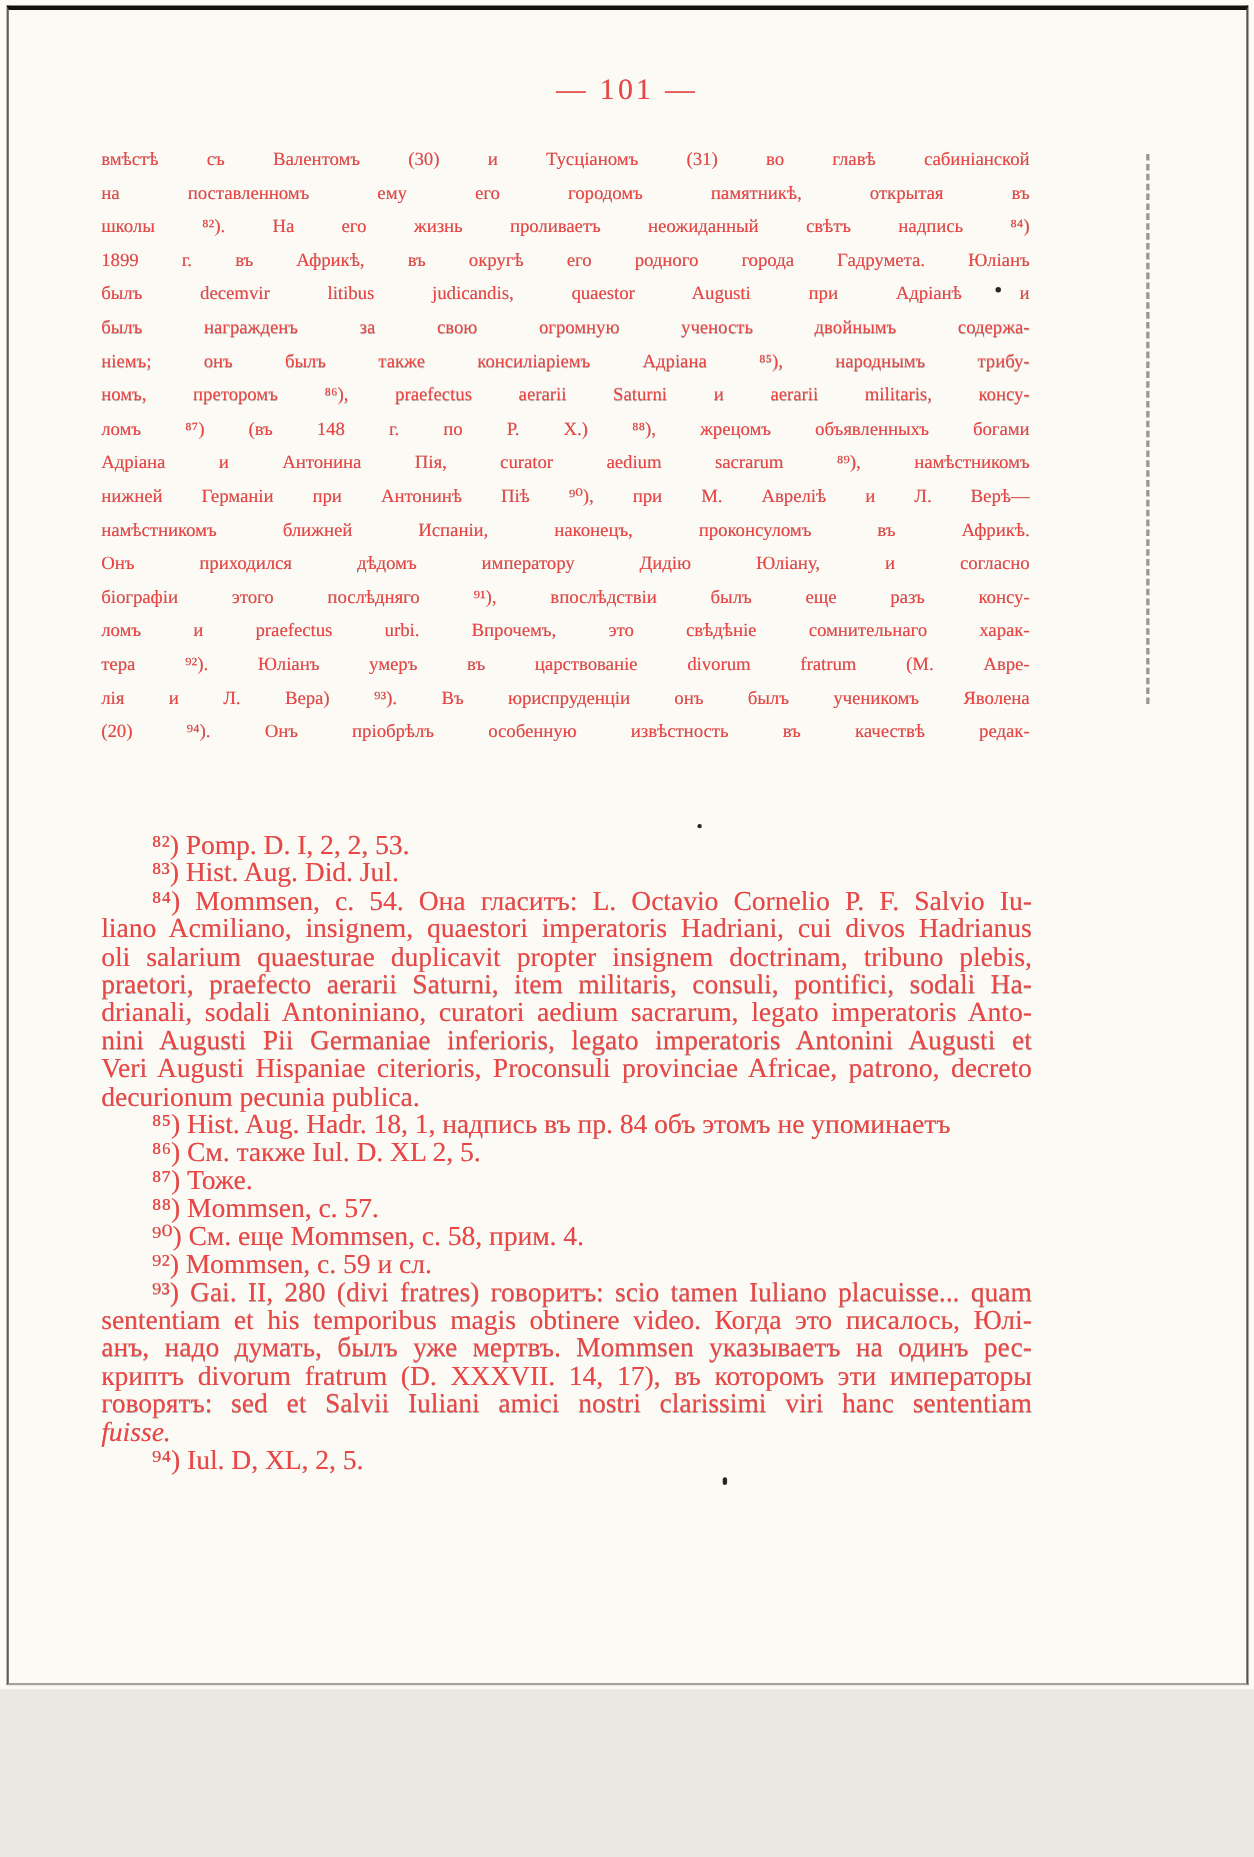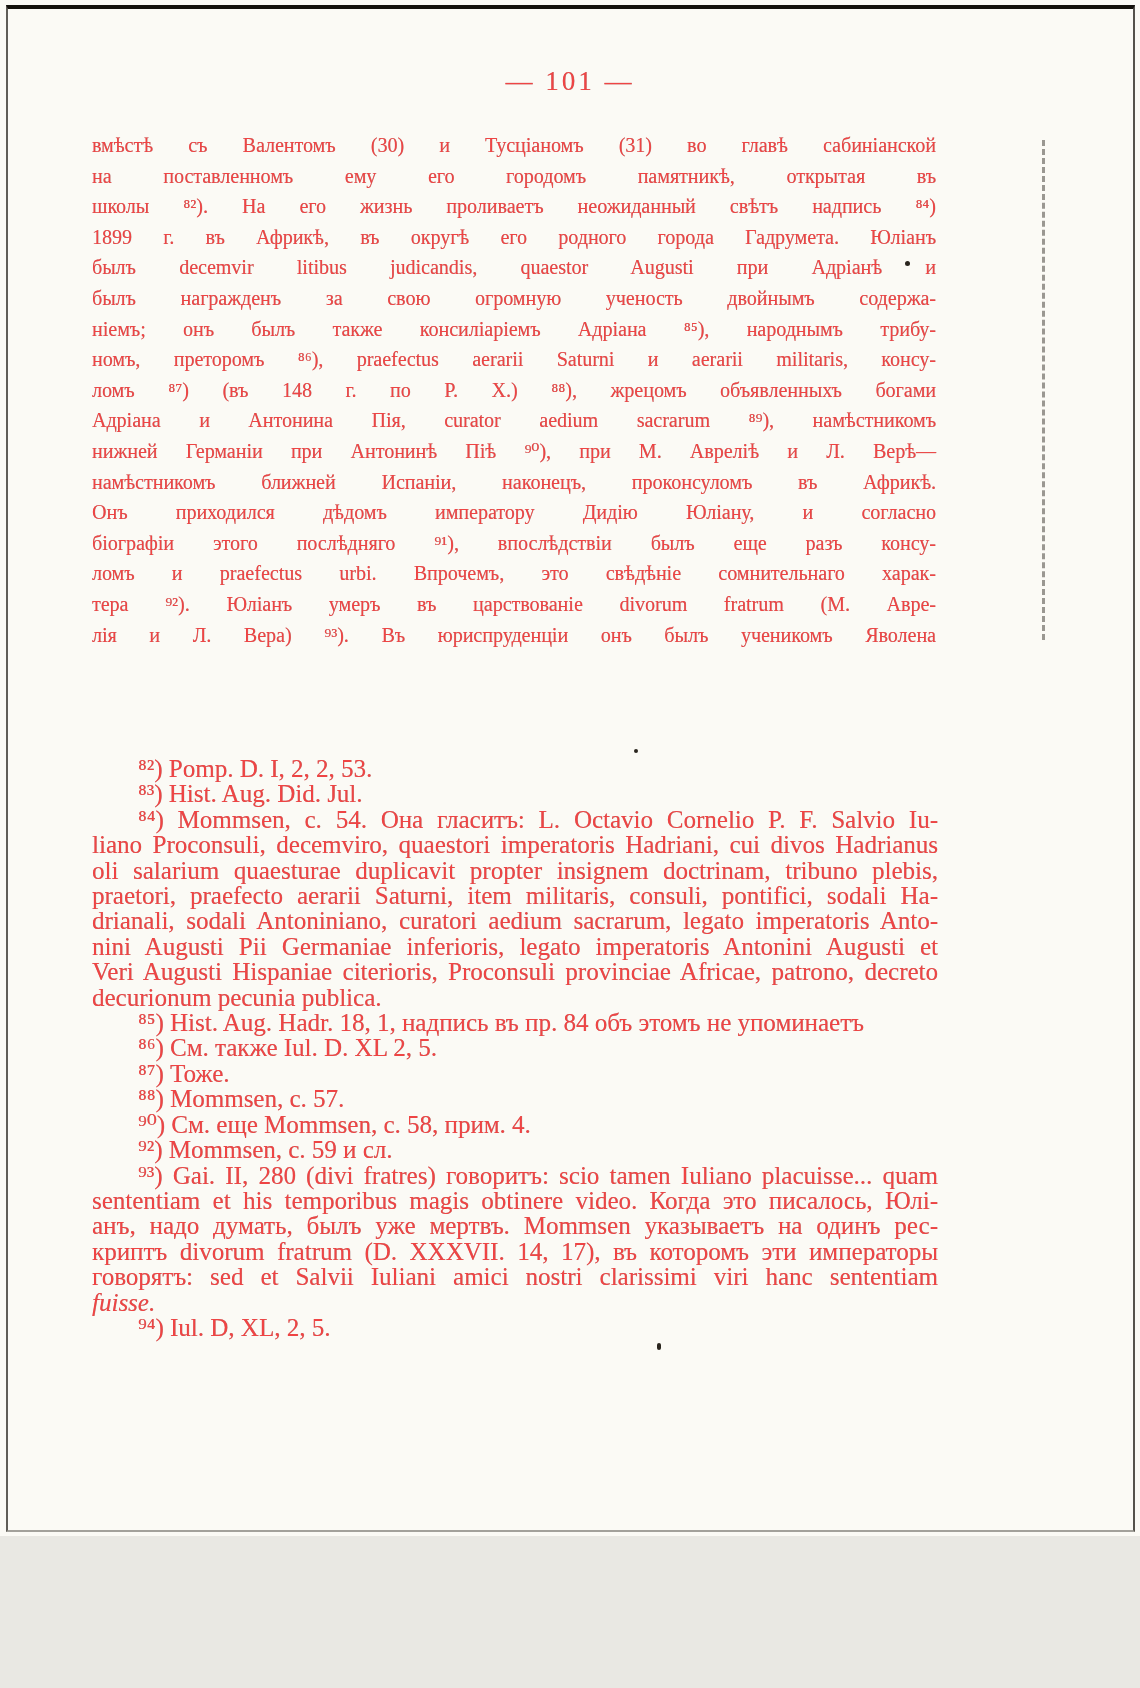"вмѣстѣ съ Валентомъ (30) и" .main-text { font-size: 20px -> 17px }
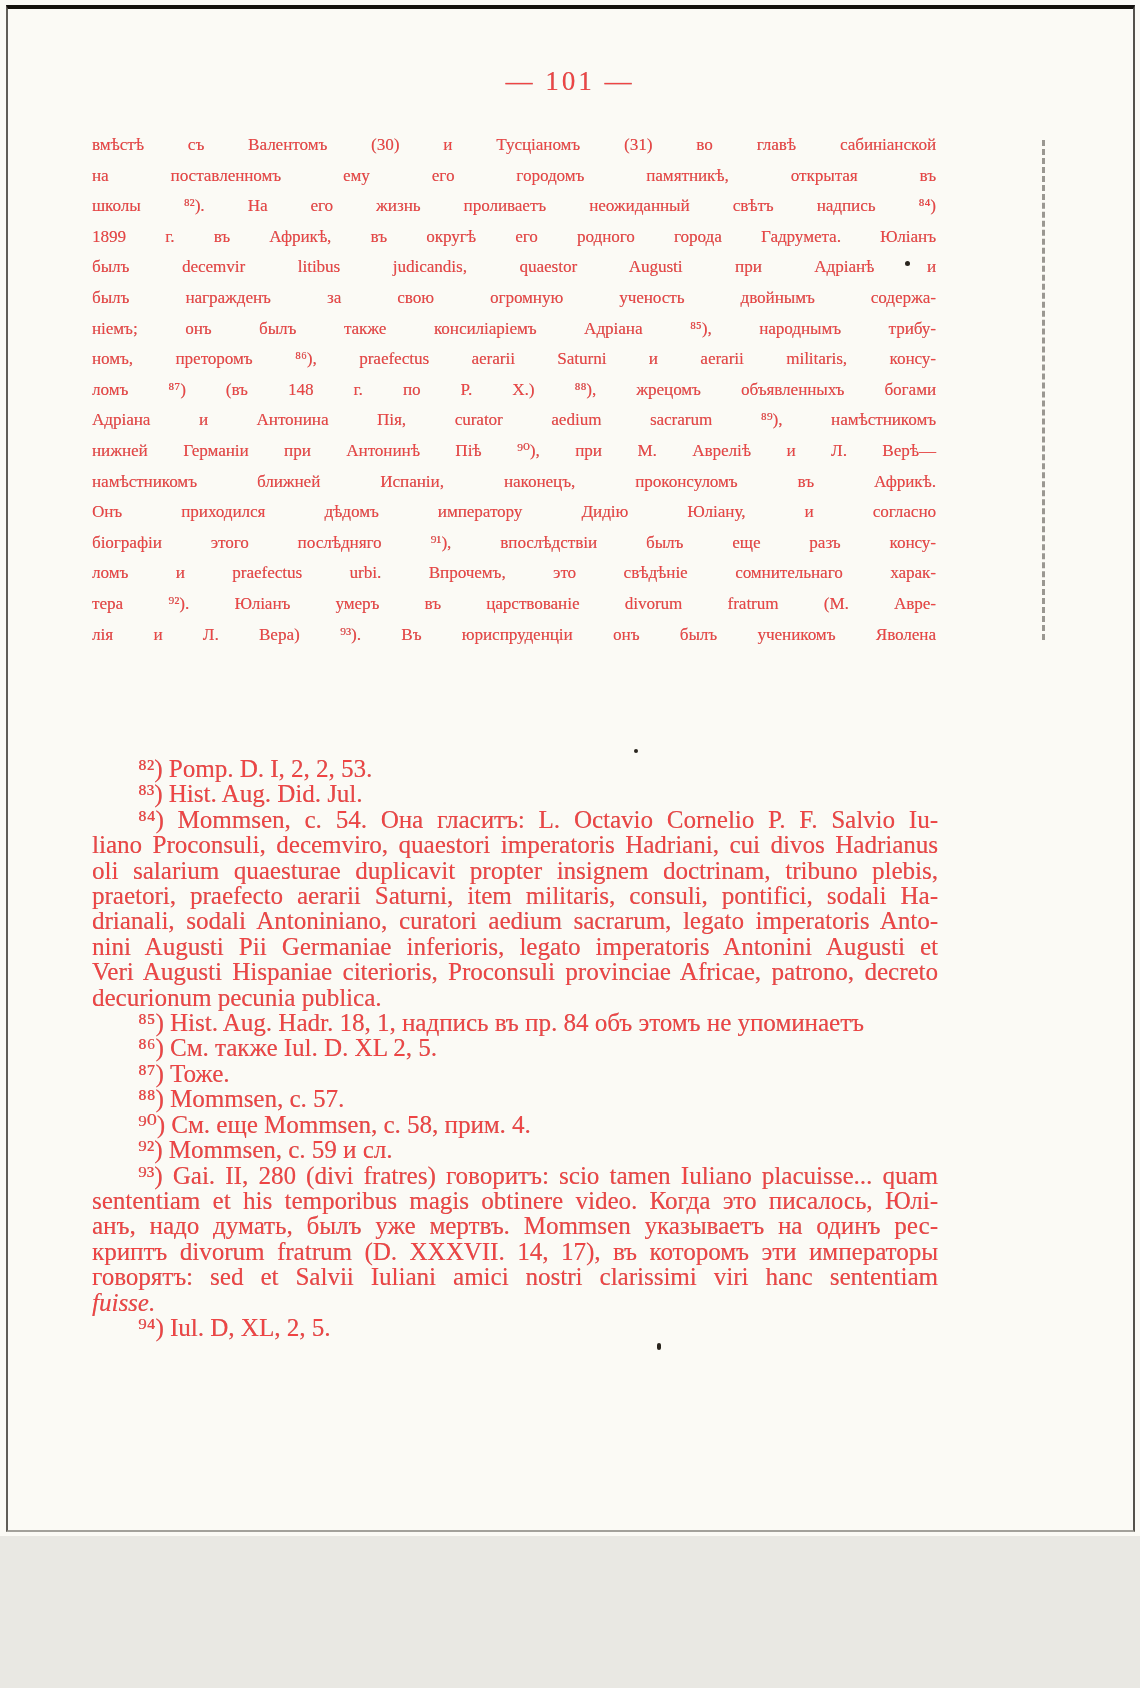"(20) ⁹⁴). Онъ пріобрѣлъ особенную" div.line { html: none -> <div>(20) ⁹⁴). Онъ пріобрѣлъ особенную извѣстность въ качествѣ редак-</div> }
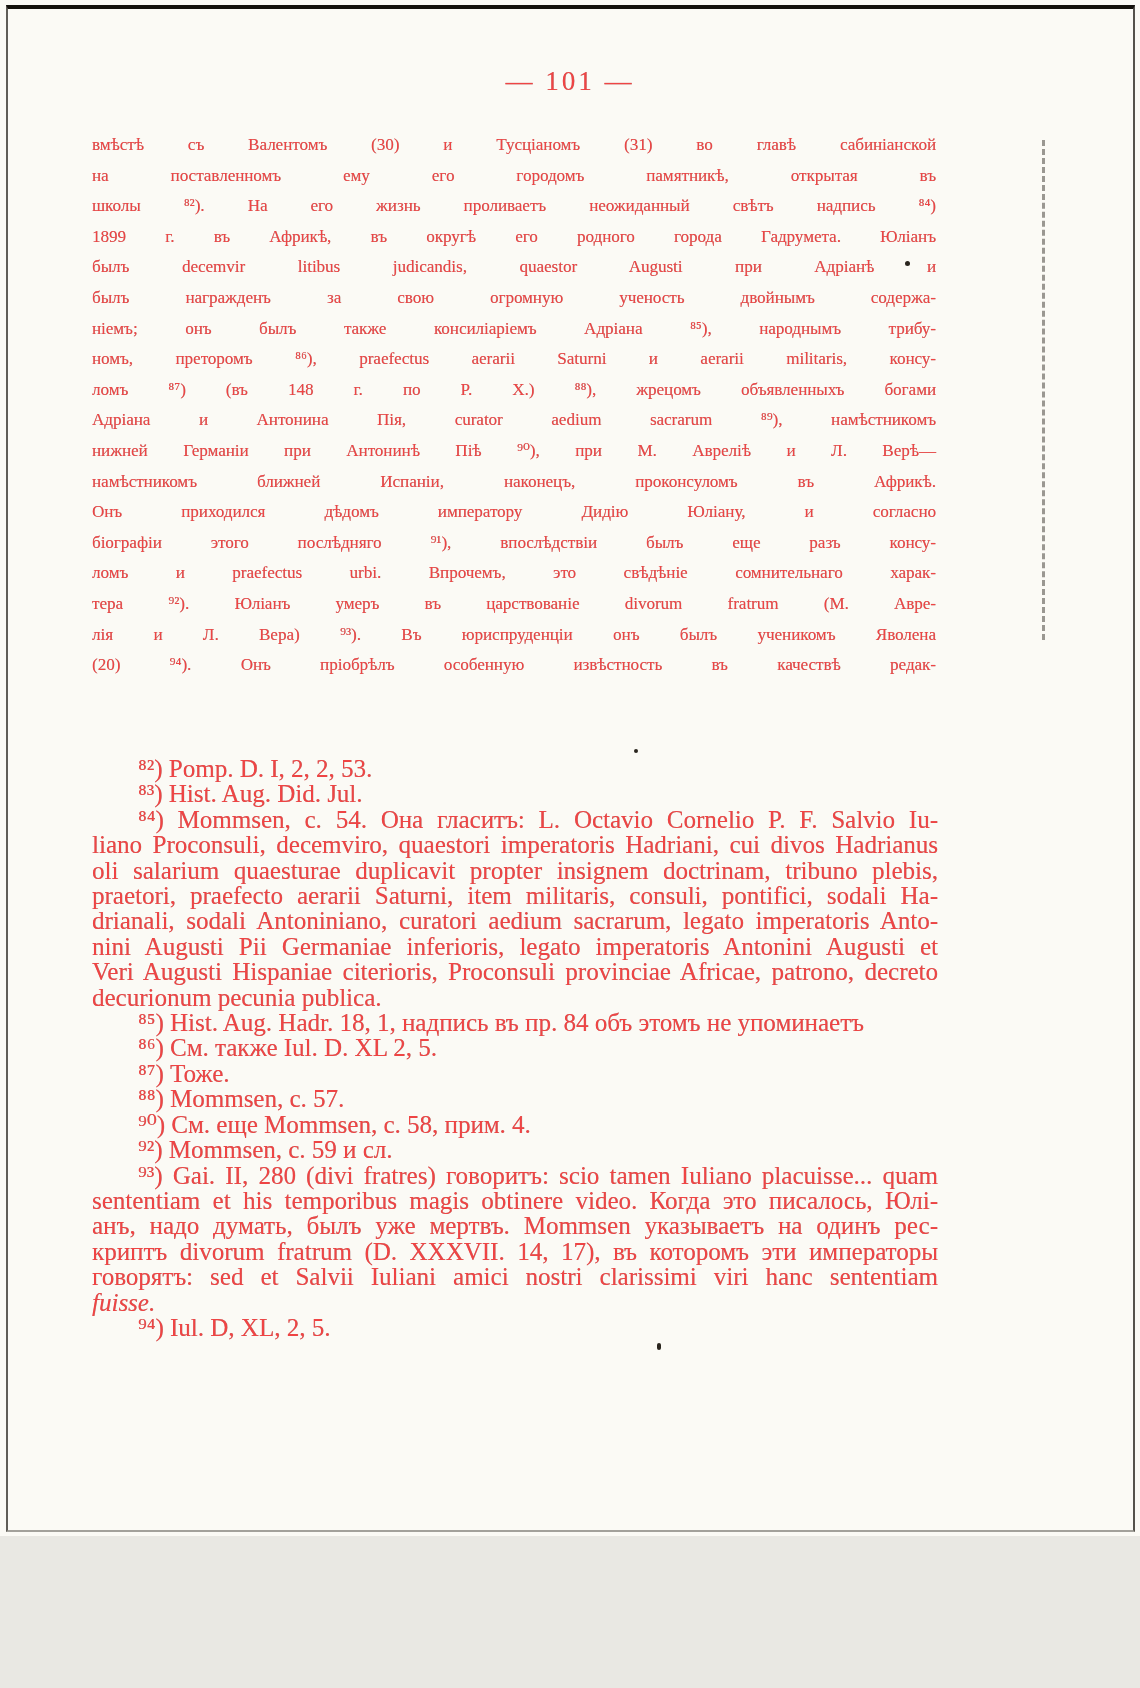"liano Proconsuli, decemviro, quaestori" div.fn-line { text: Proconsuli, decemviro -> Acmiliano, insignem }
